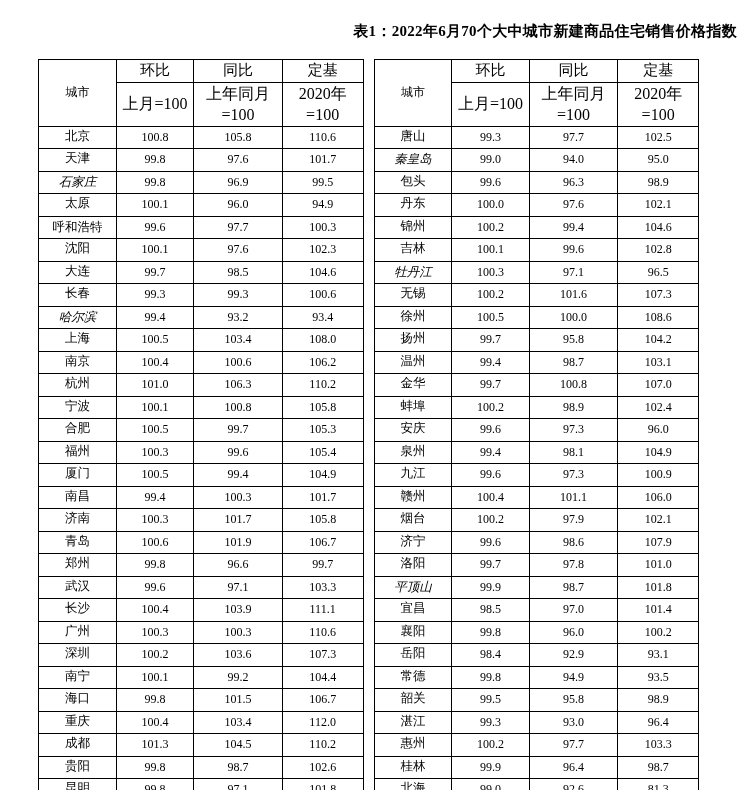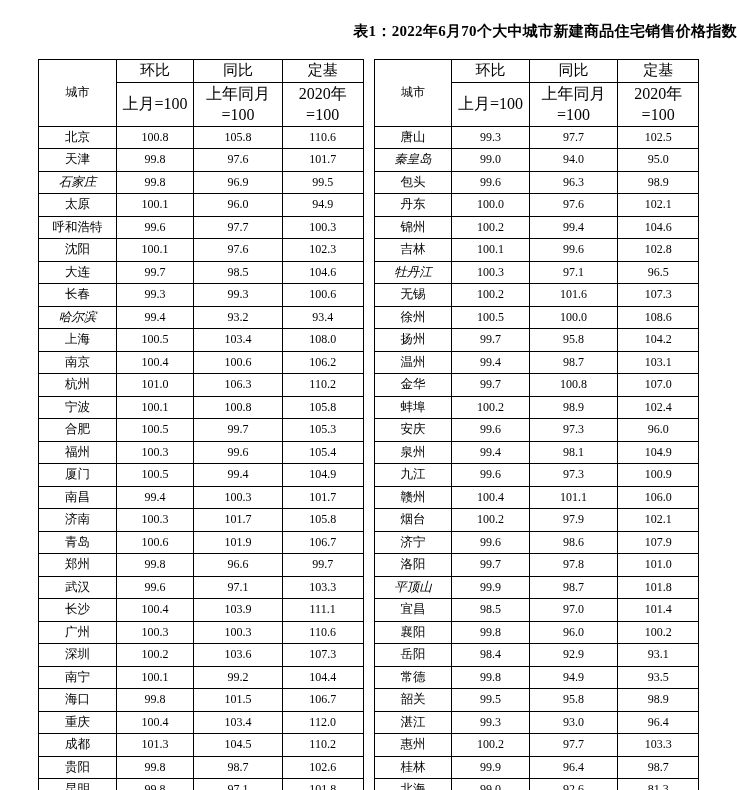"北京" .city-2 { font-family: none -> Liberation Mono, monospace }
